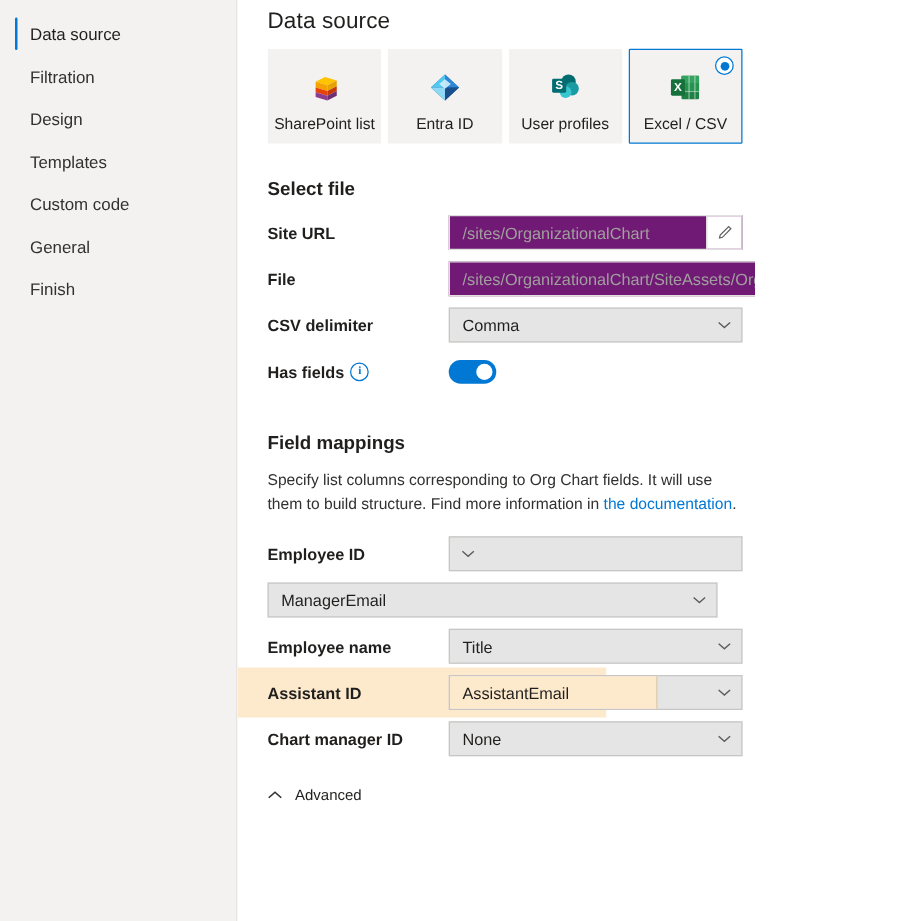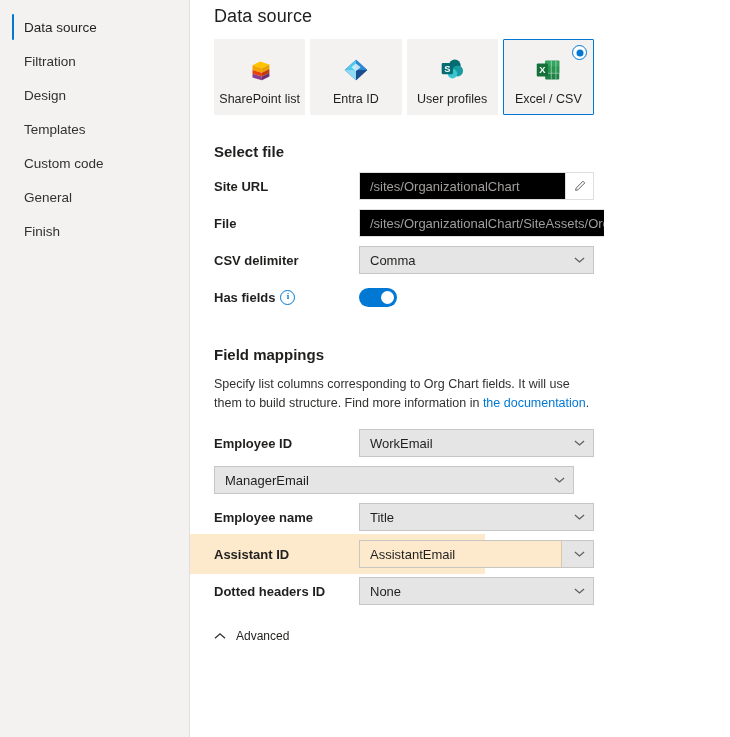"/sites/OrganizationalChart" .field.readonly { background: #000000 -> #701a75 }
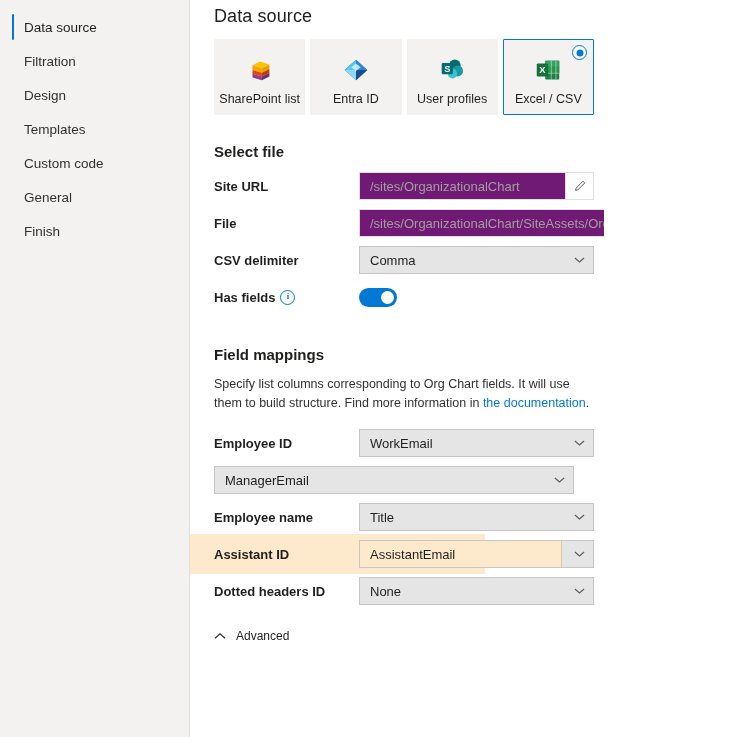"WorkEmail" span.value { html: <span>WorkEmail</span> -> none }
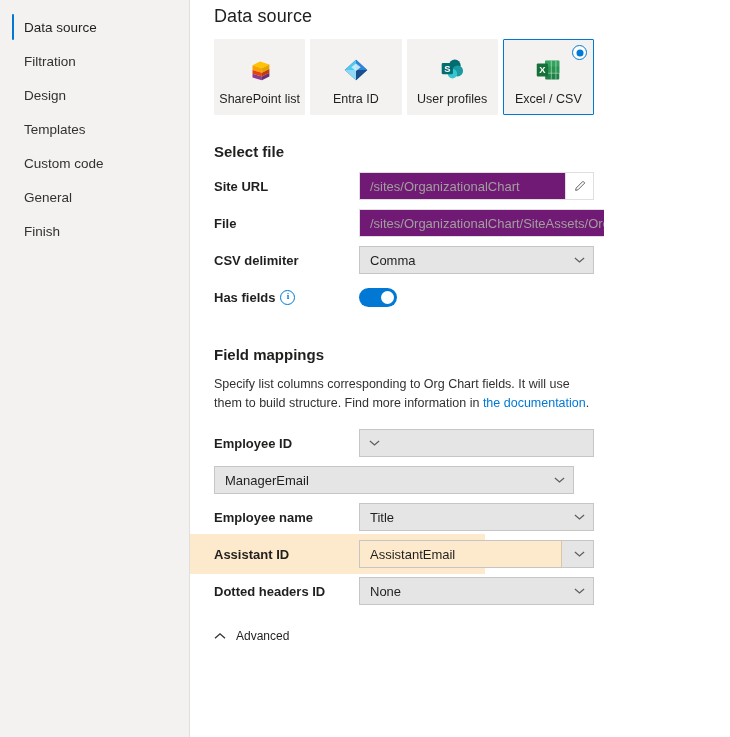"AssistantEmail" .field.combo .value.typed { padding-right: 106px -> 70px }
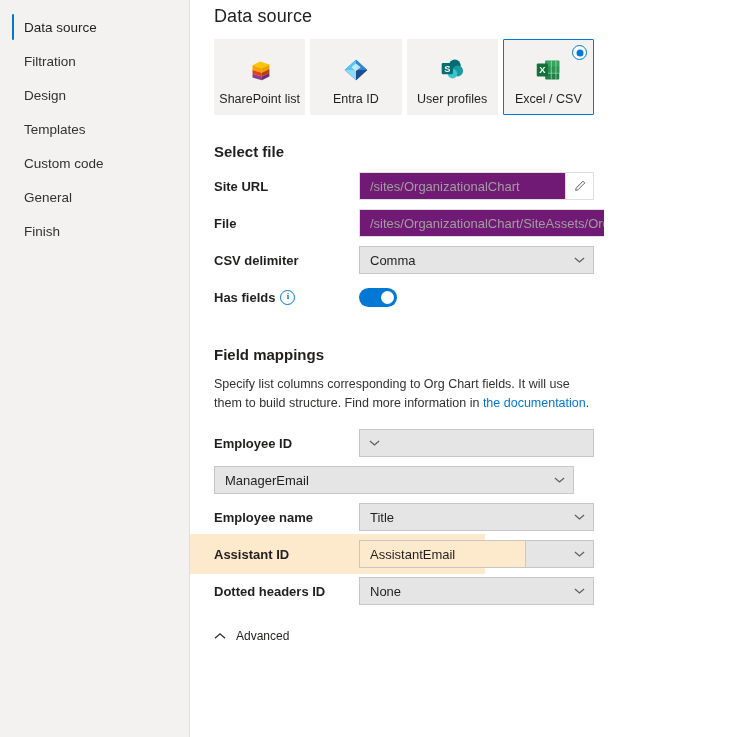"Dotted headers ID" div.row-label { text: Dotted headers -> Chart manager }
